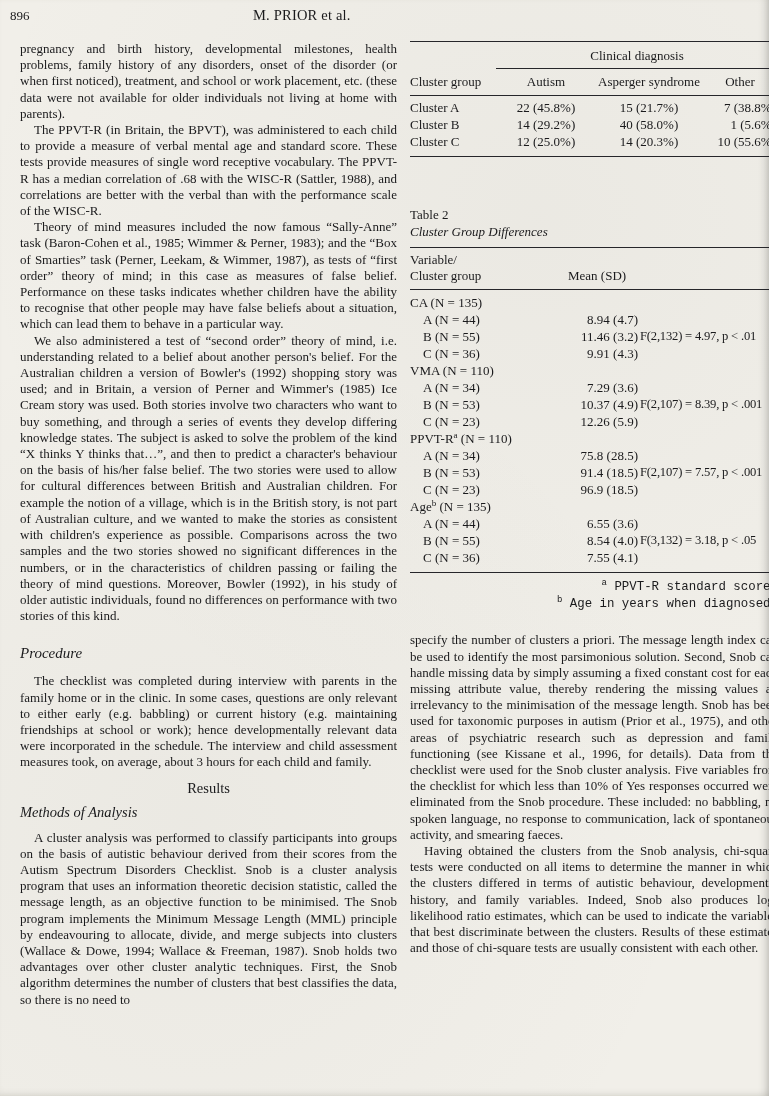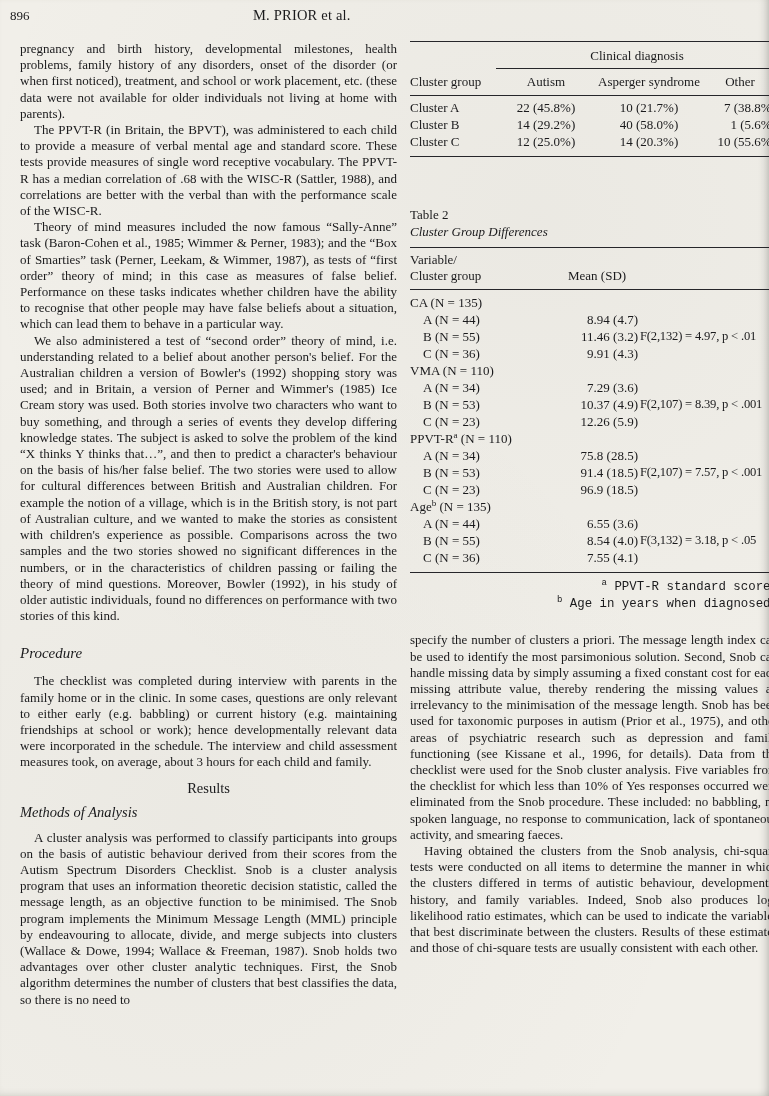"10 (21.7%)" div.tc-c { text: 10 -> 15 }
